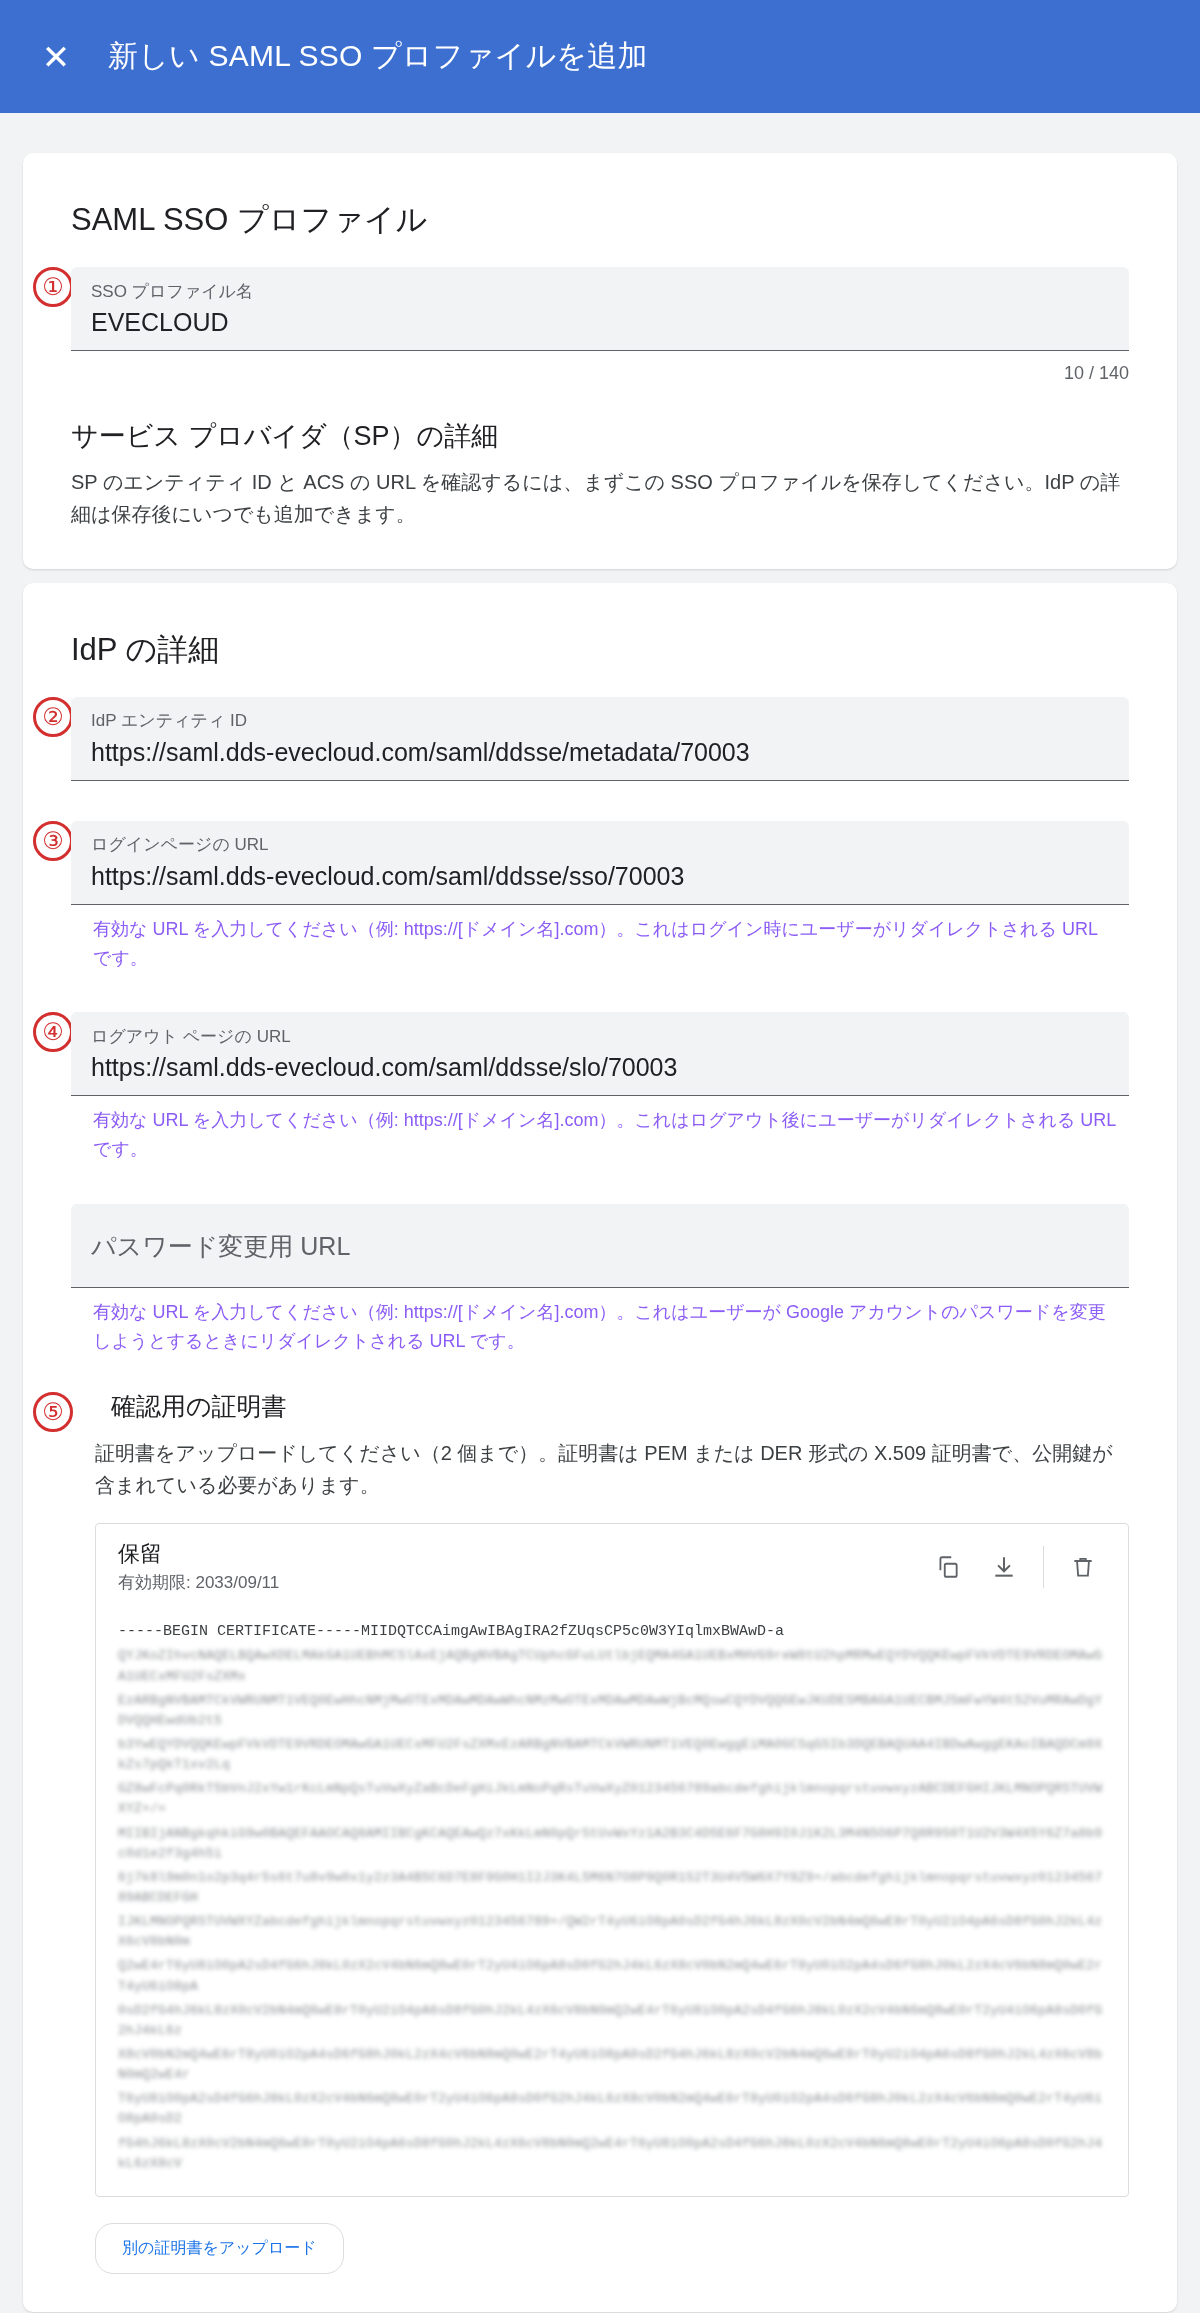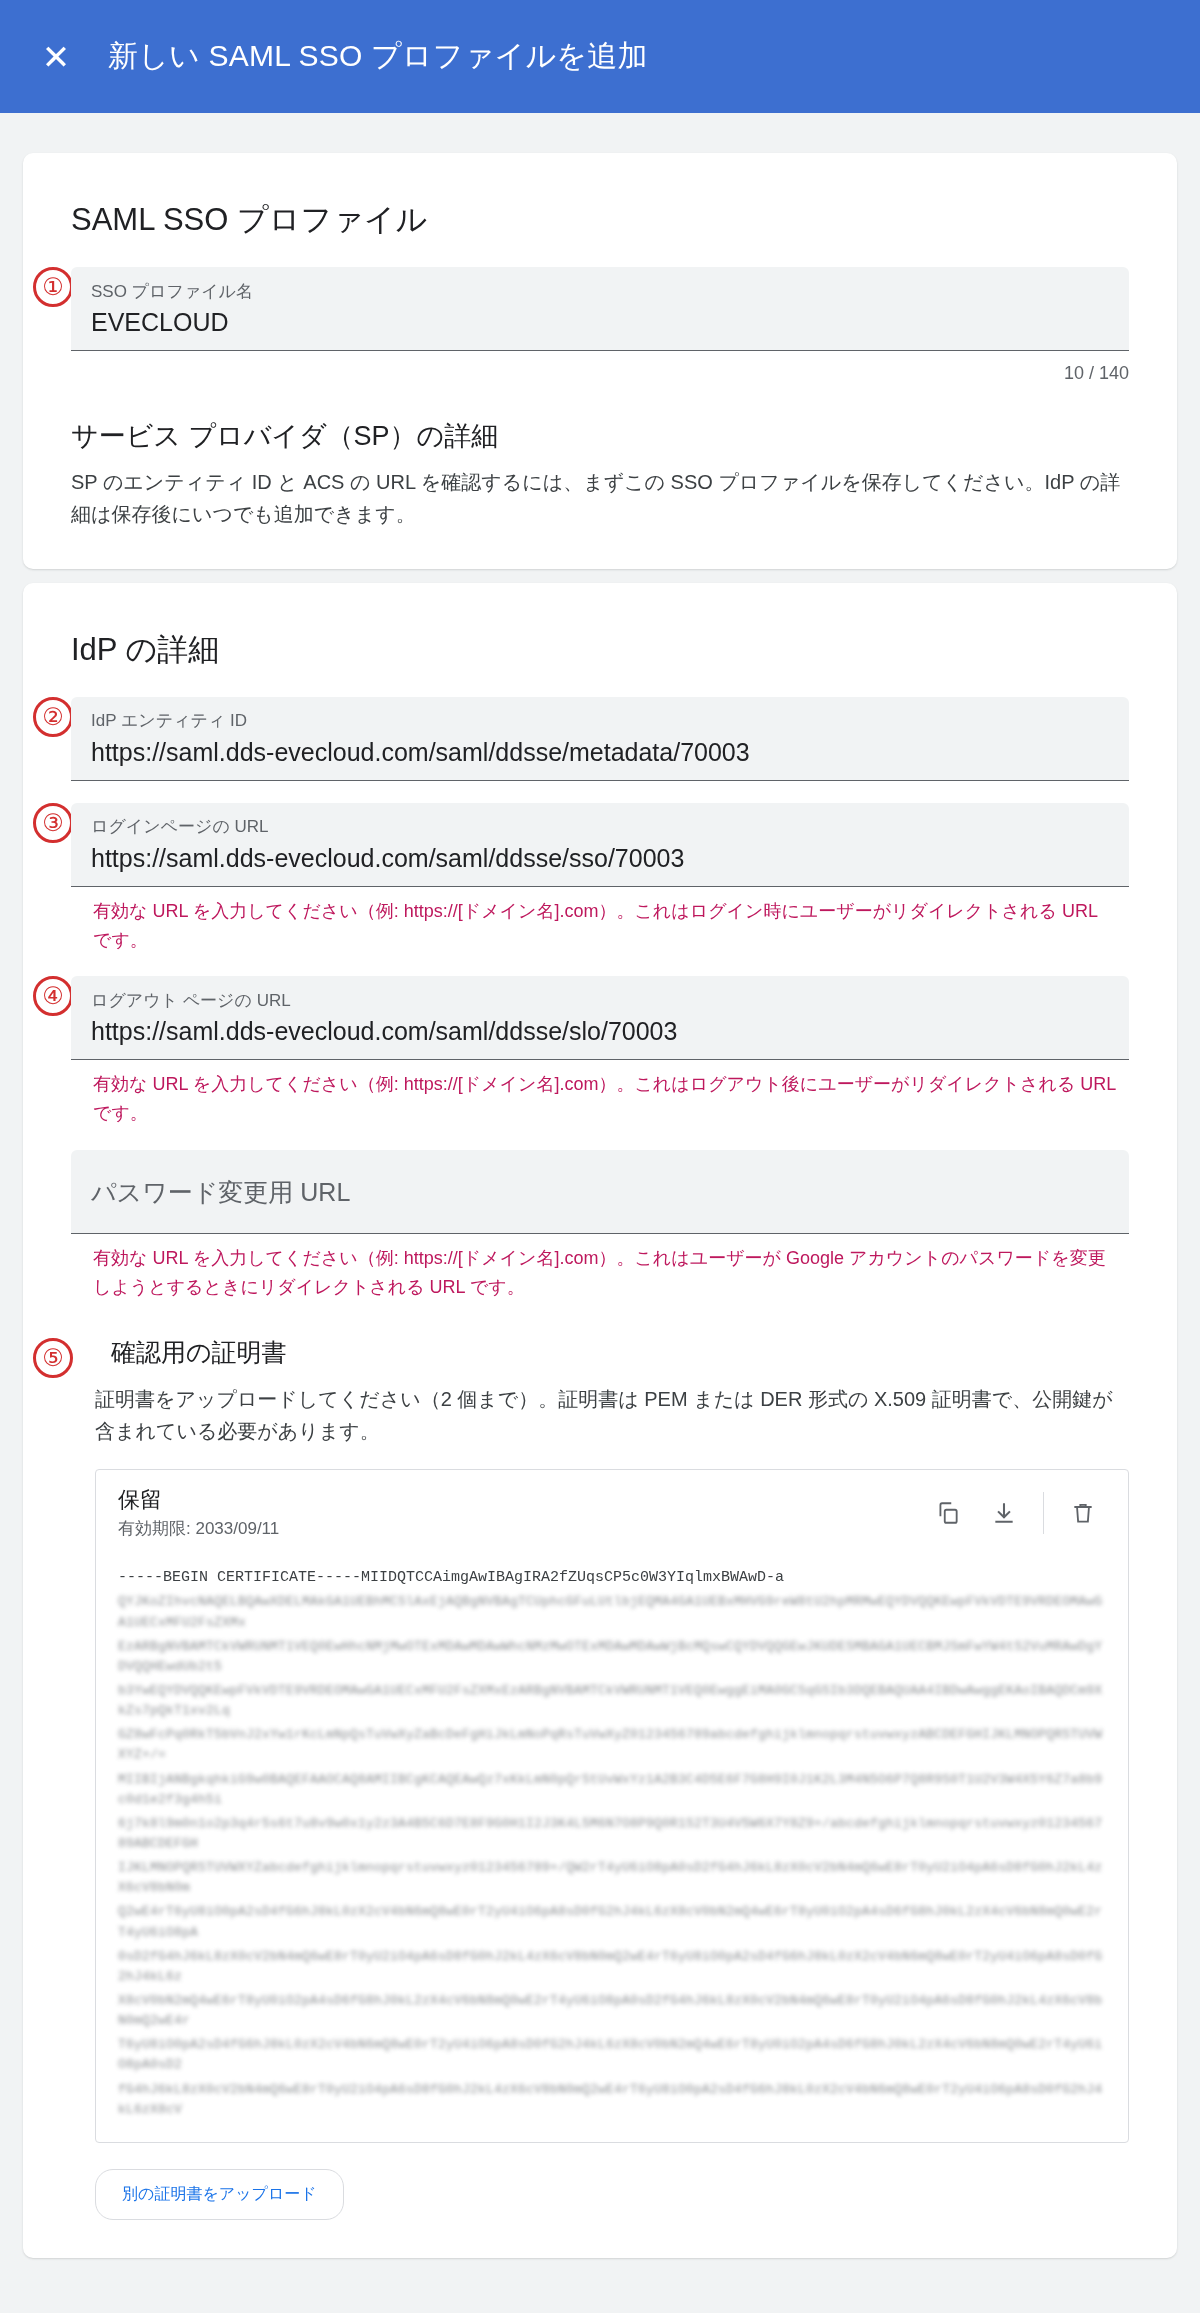"SSO プロファイル名" .field { margin-top: none -> 18px }
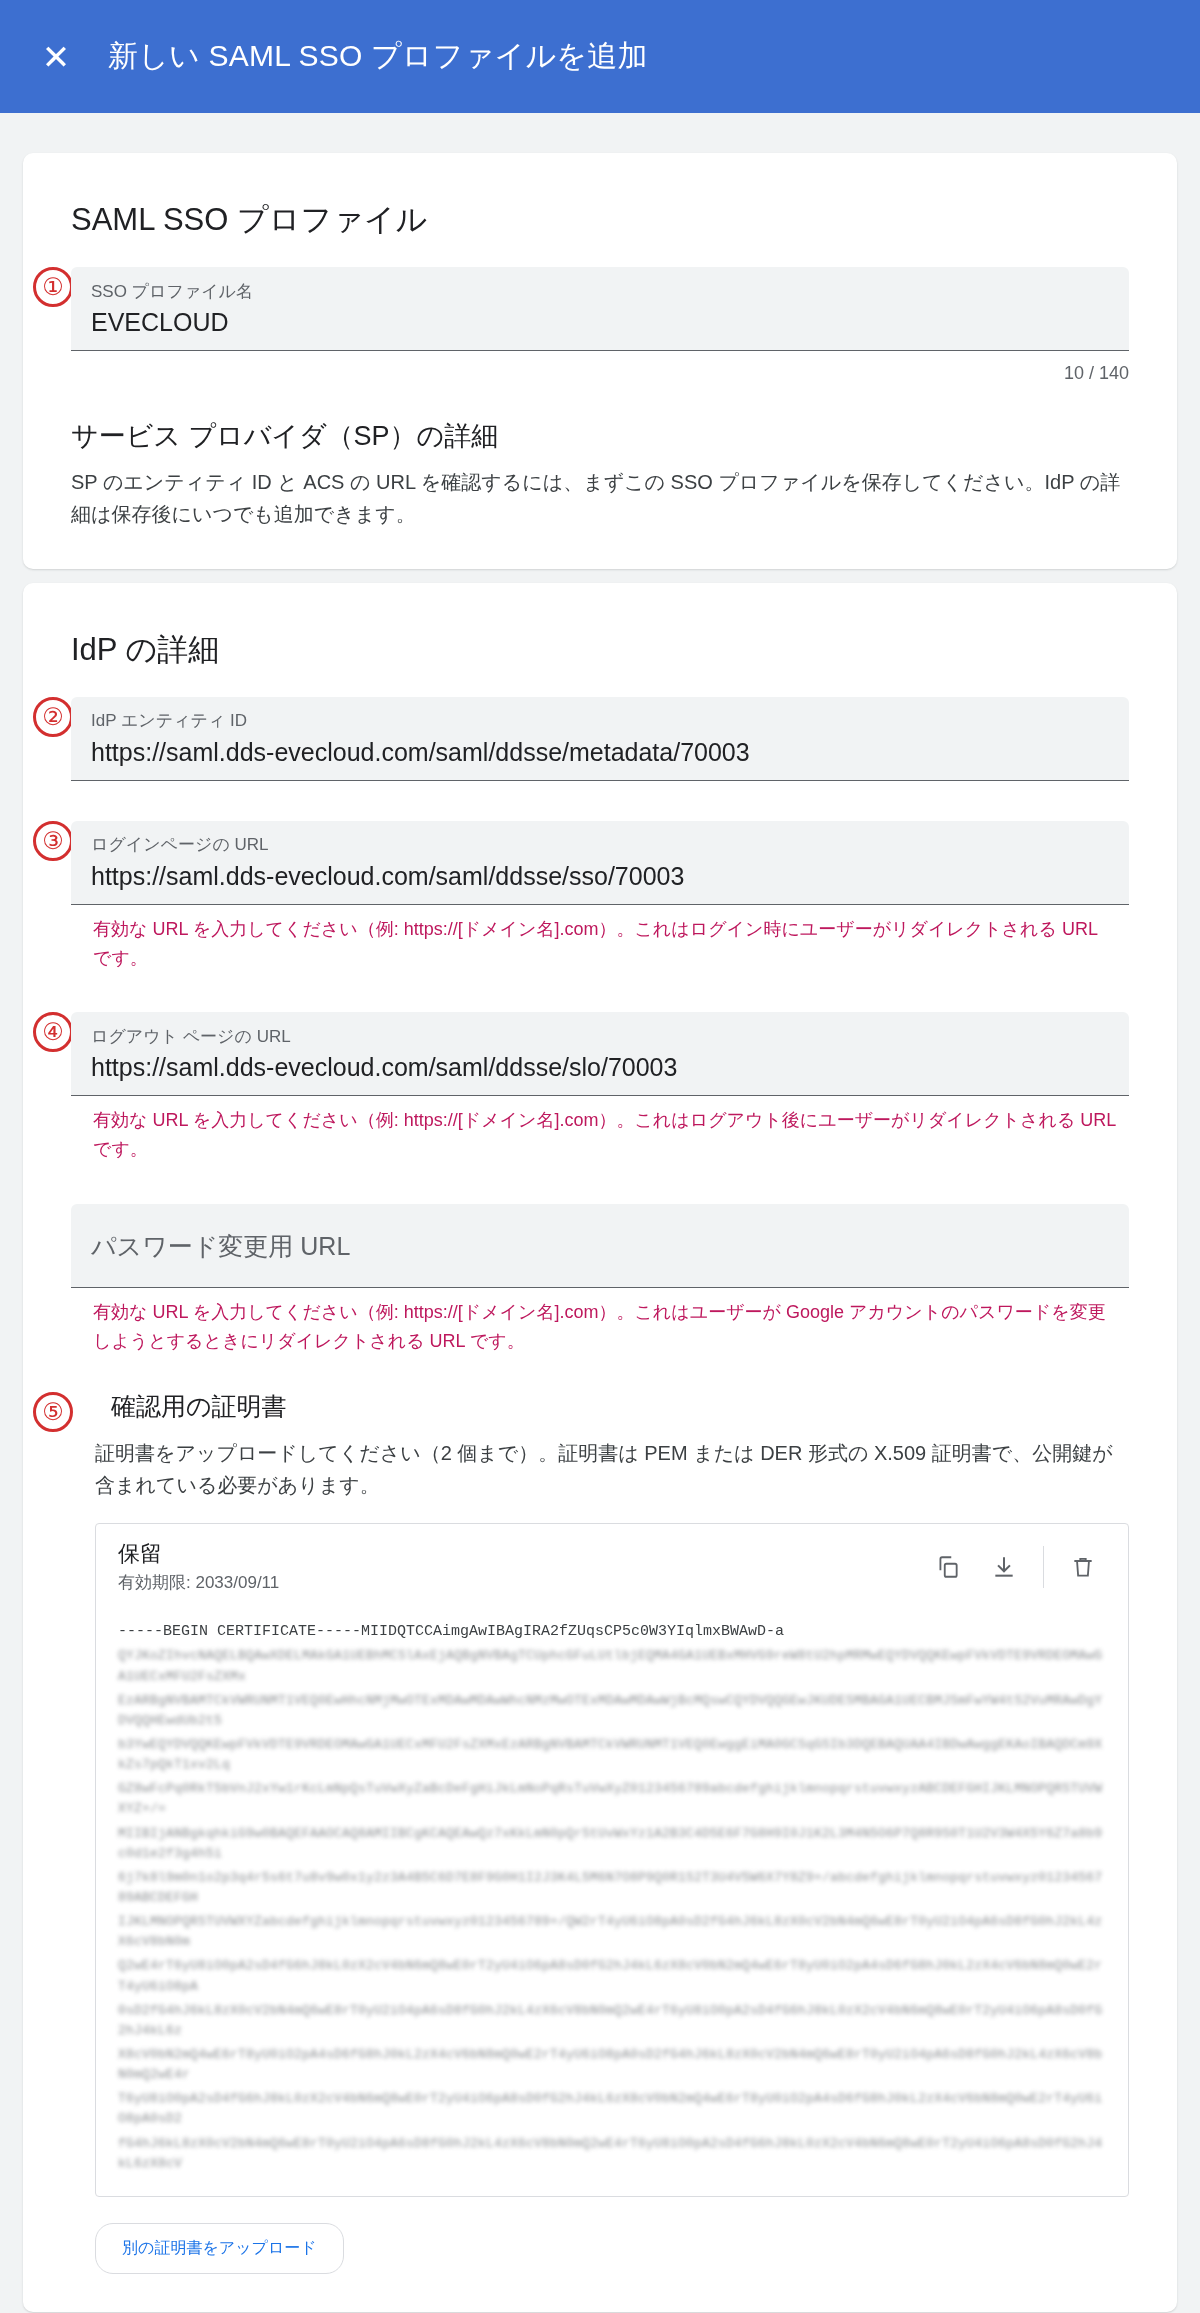"有効な URL を入力してください（例:" .helper { color: #be185d -> #8b5cf6 }
